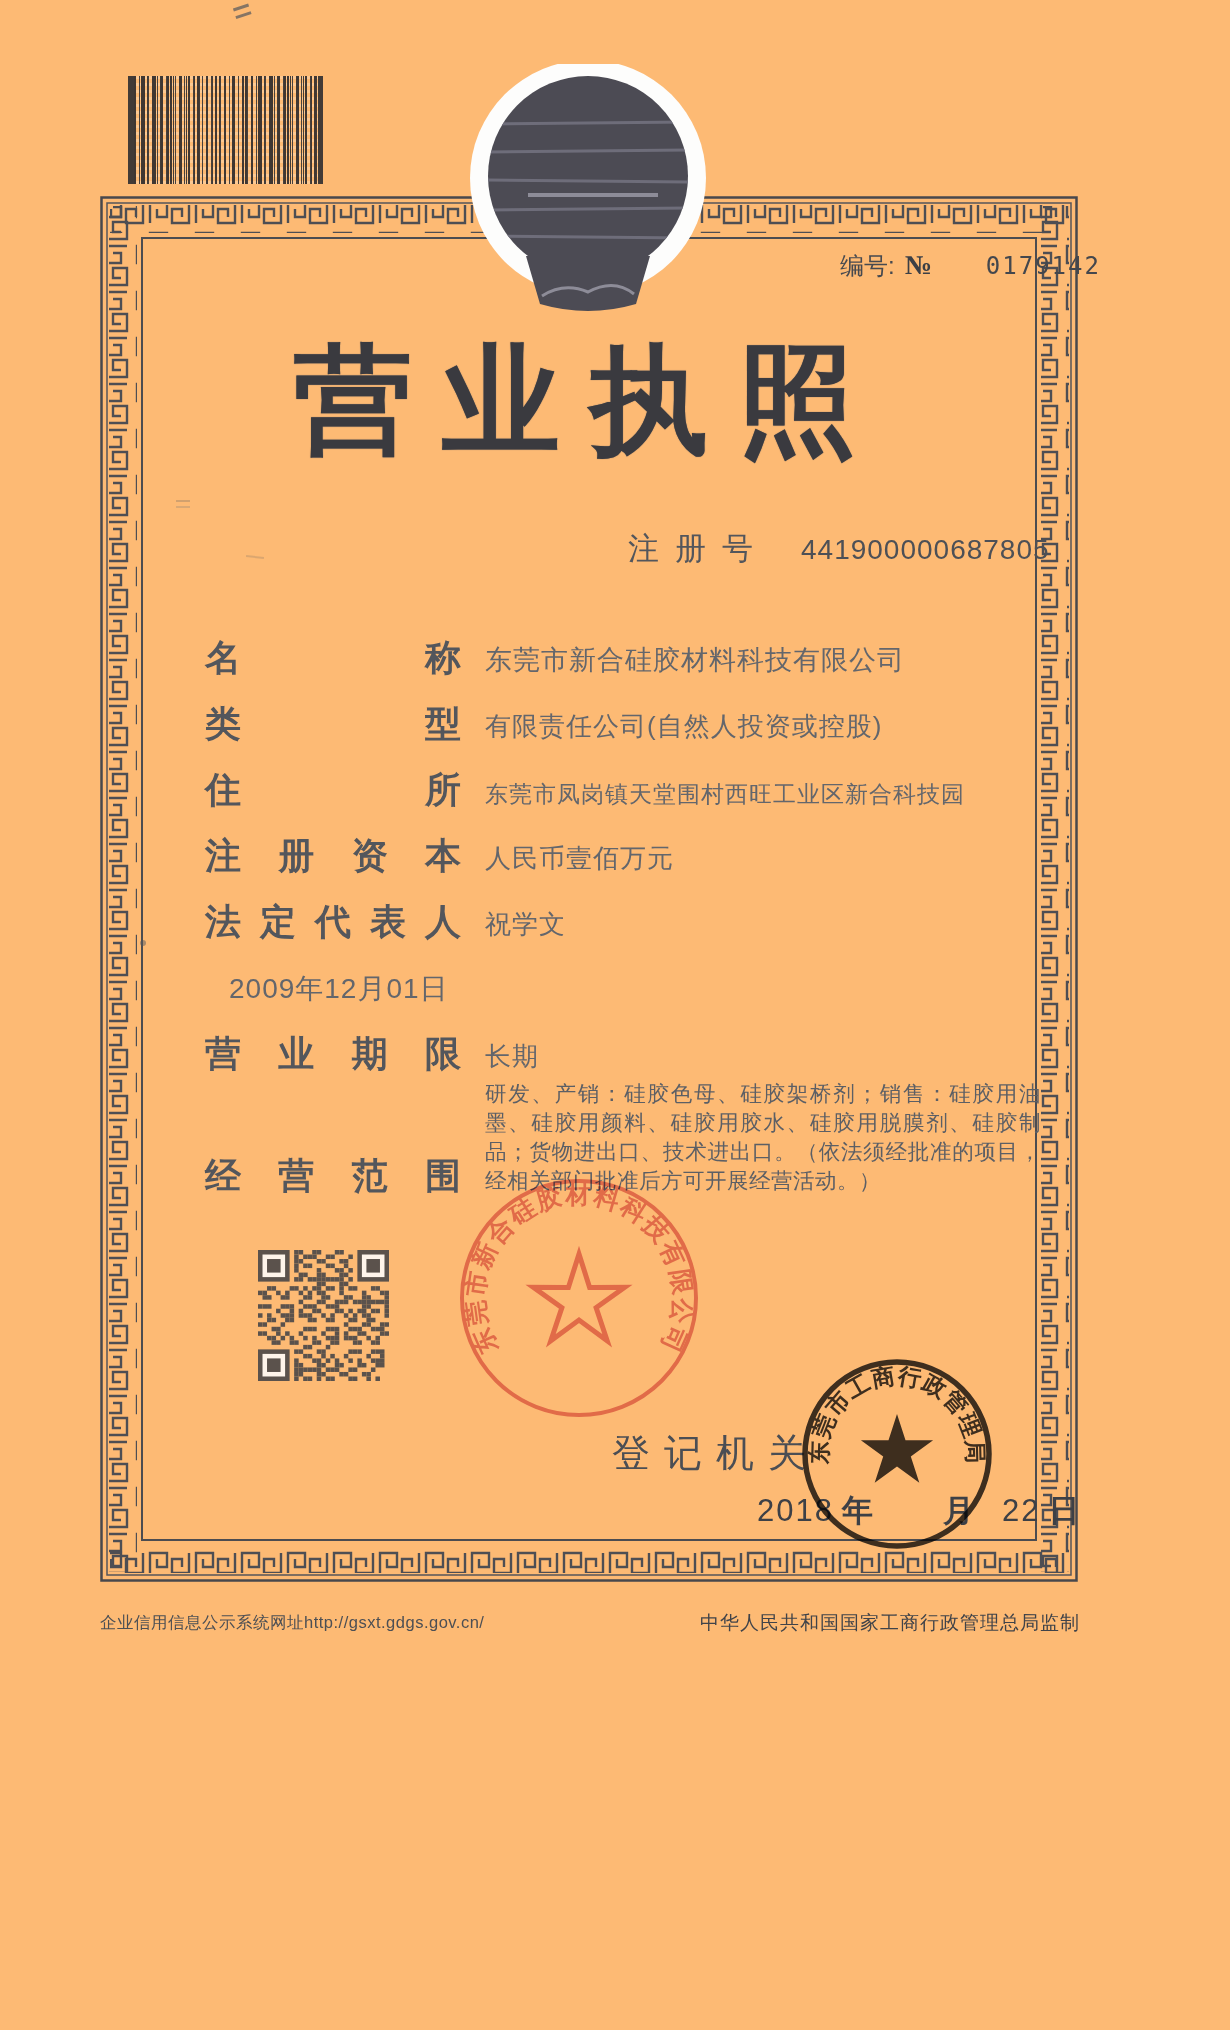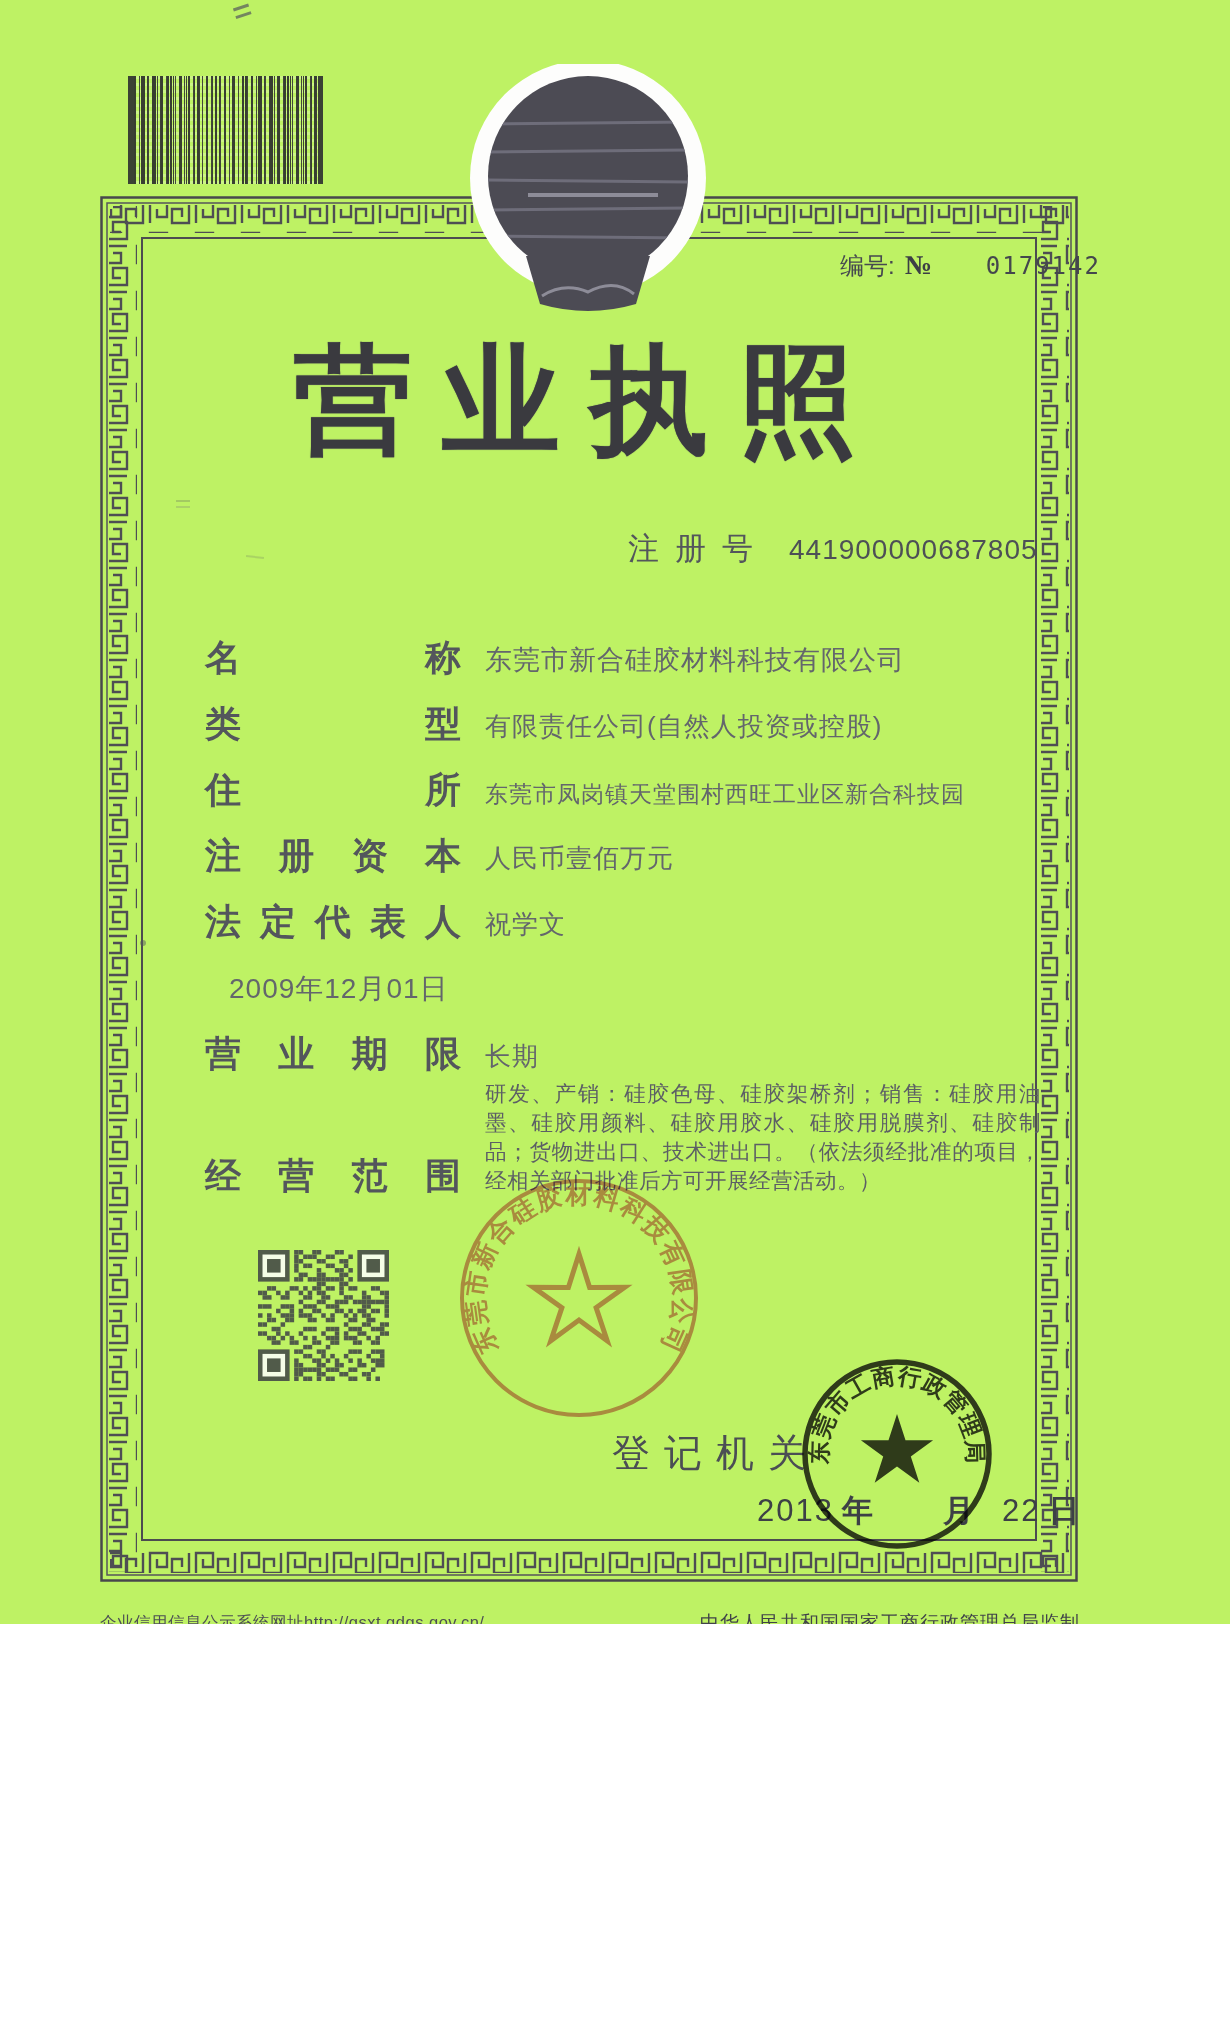"编号:" #page { background: #bef264 -> #fdba74; height: 1624px -> 2030px }
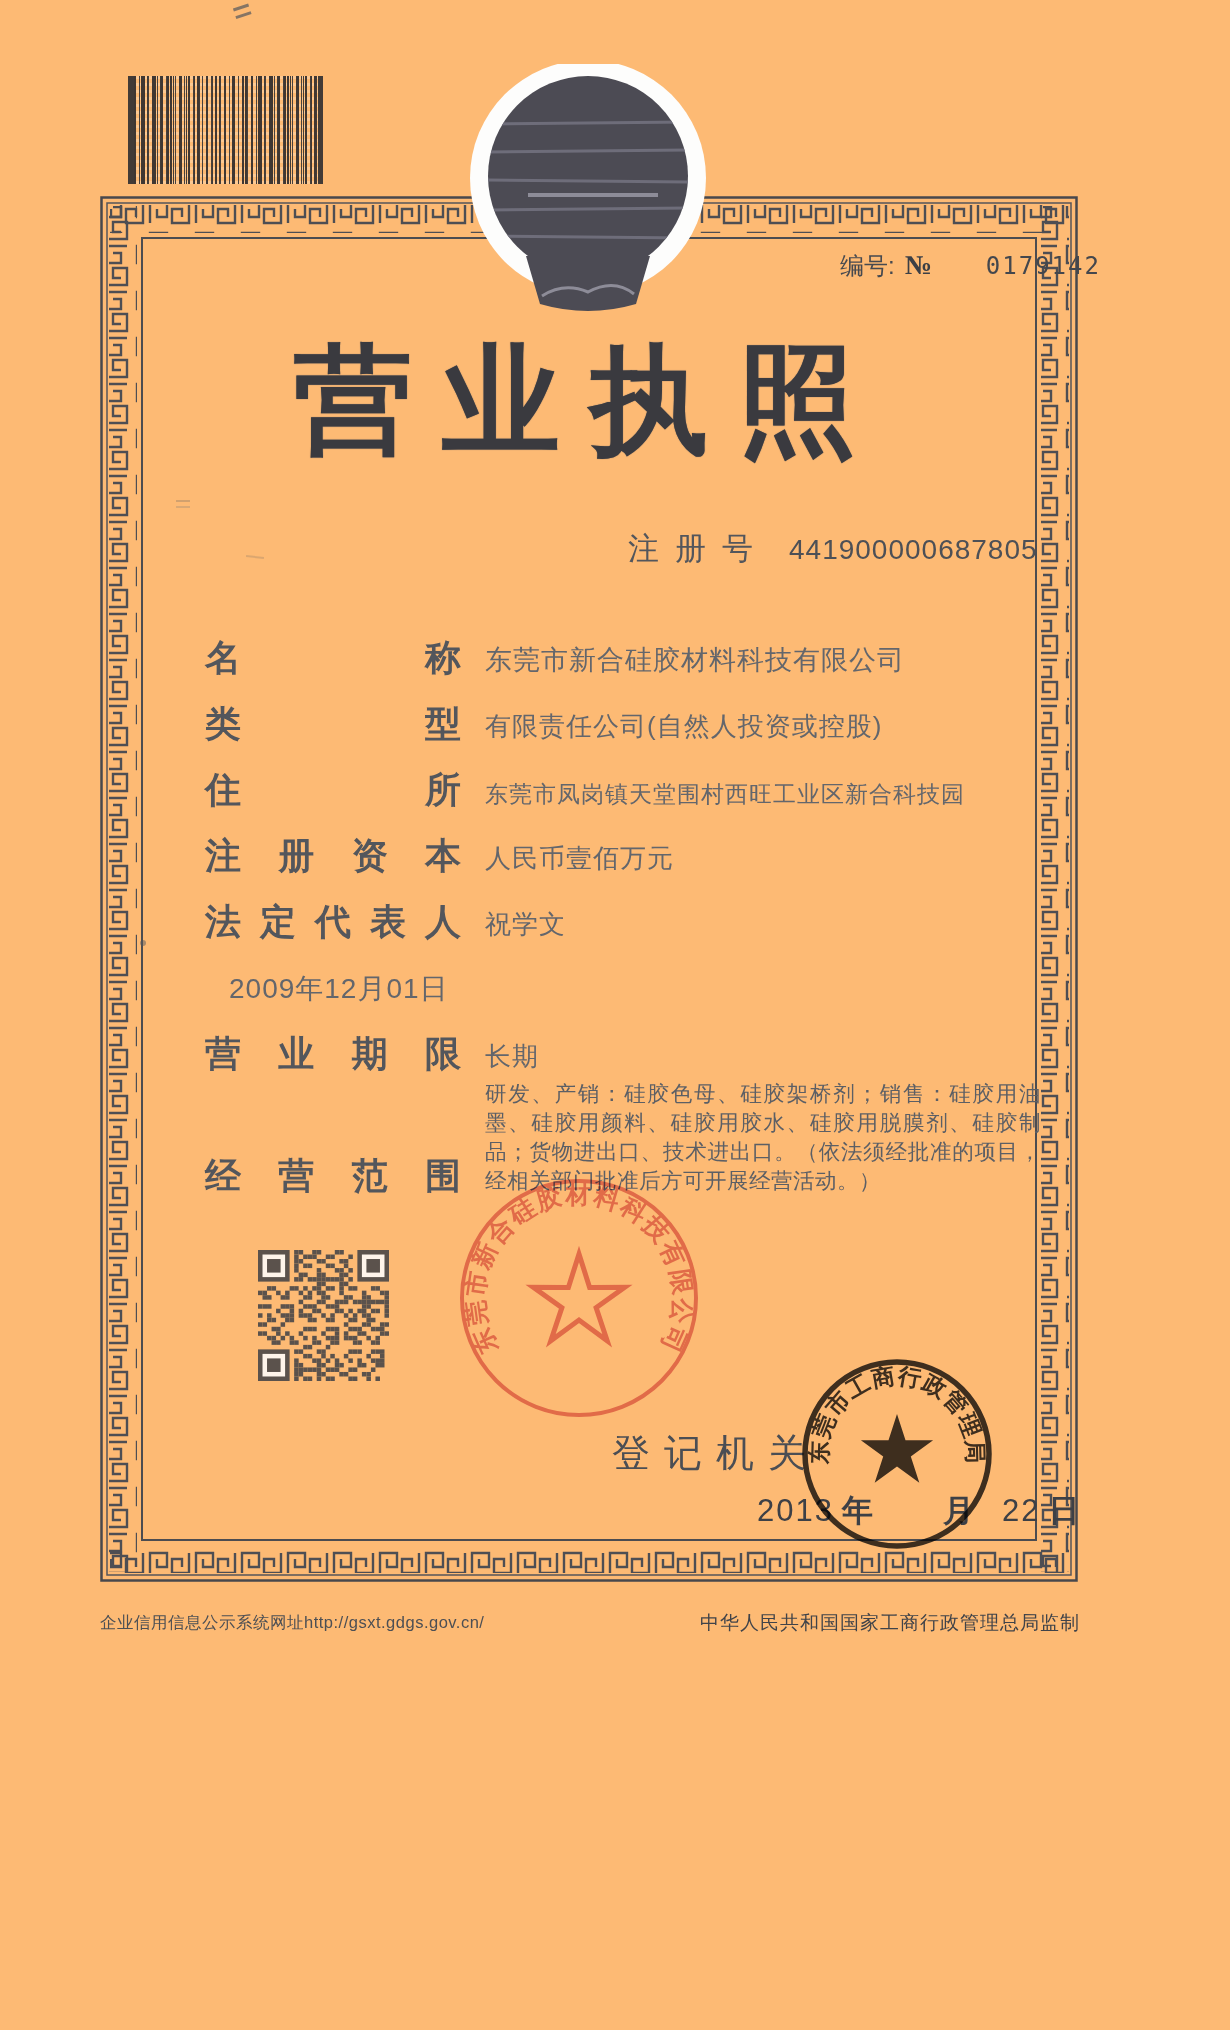"注册号" .regline { gap: 20px -> 32px }
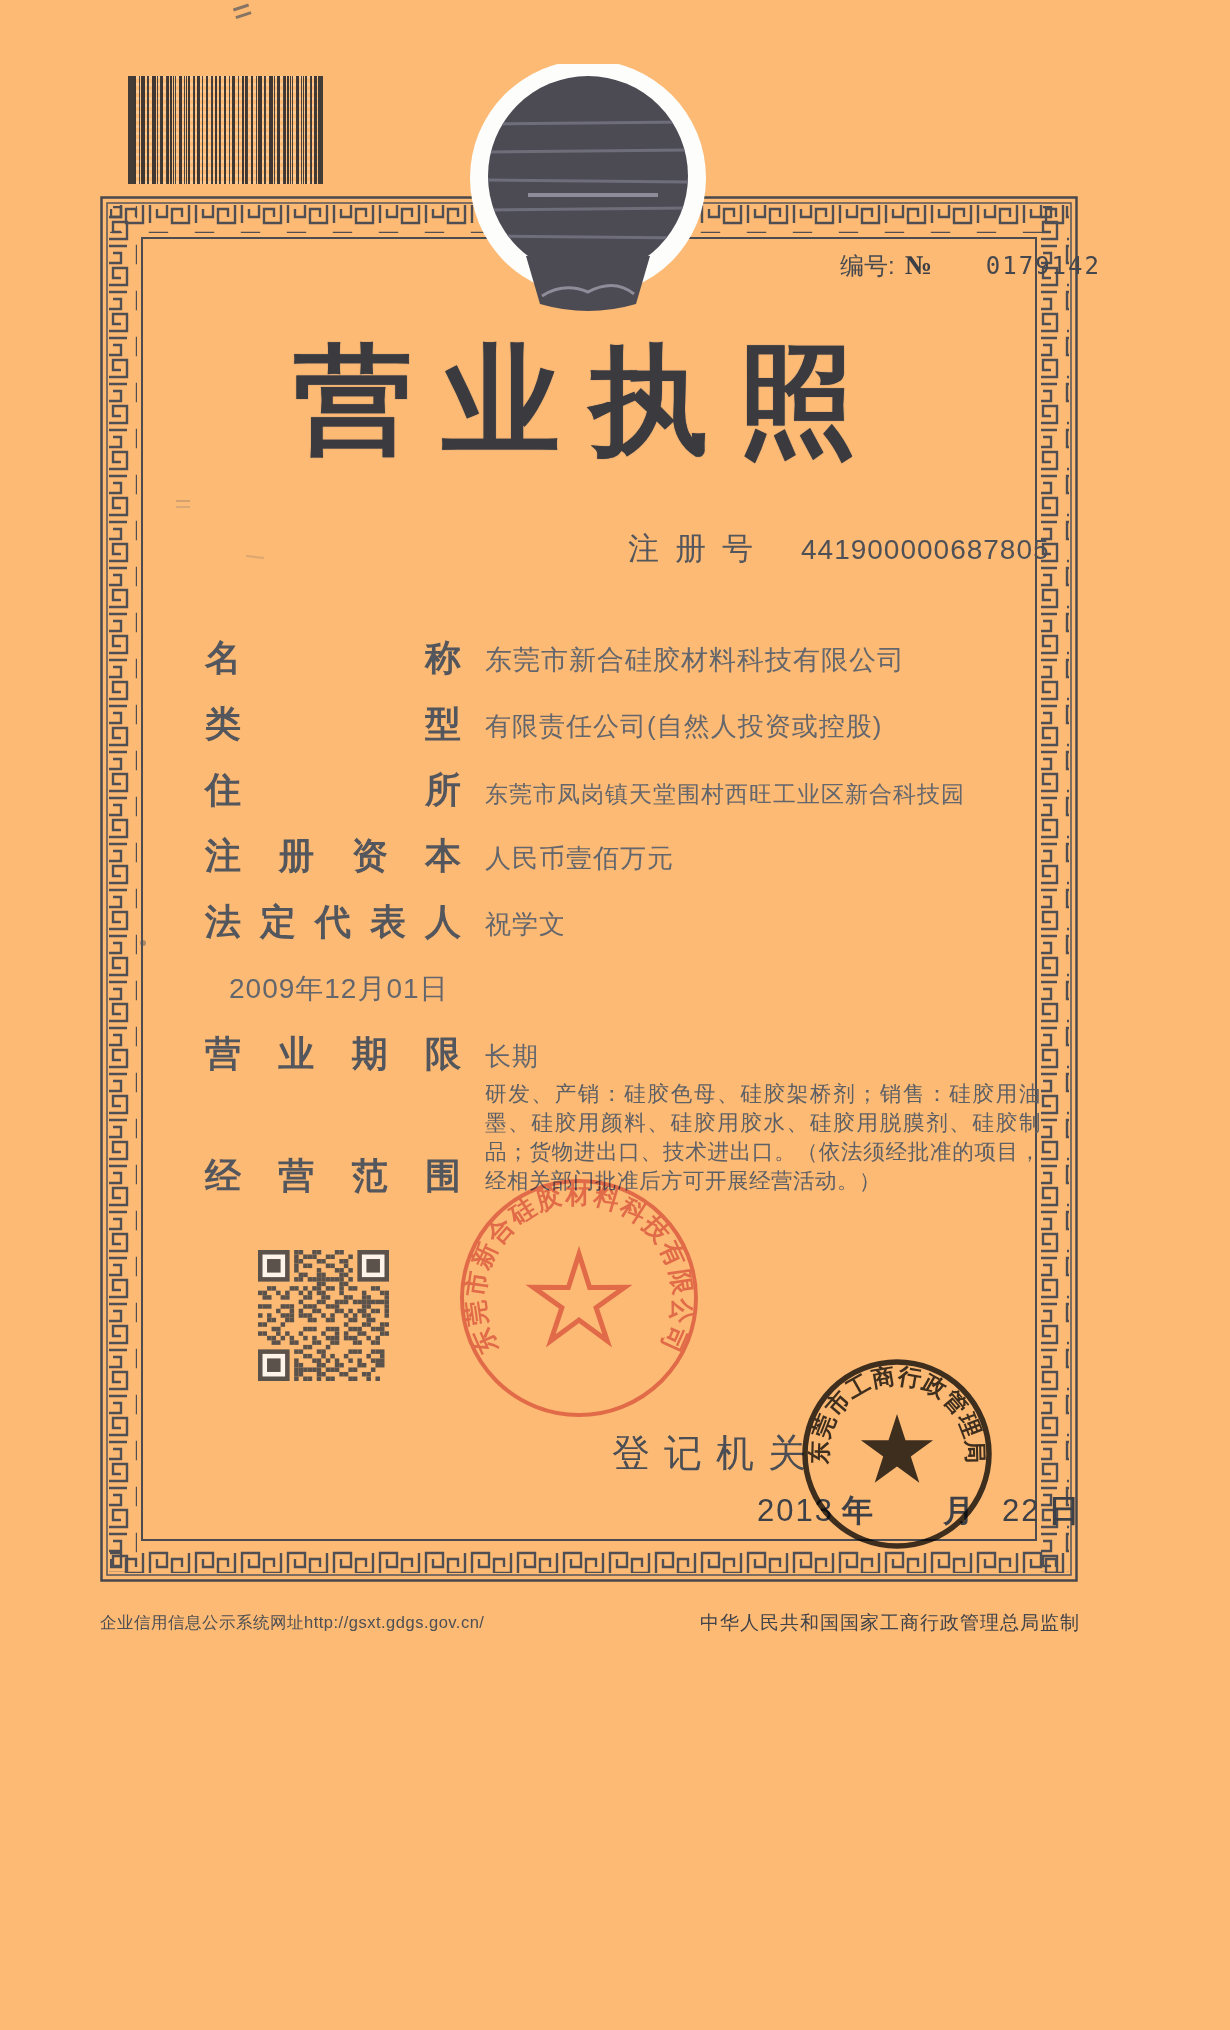"2013" span.d-year { text: 2013 -> 2018 }
